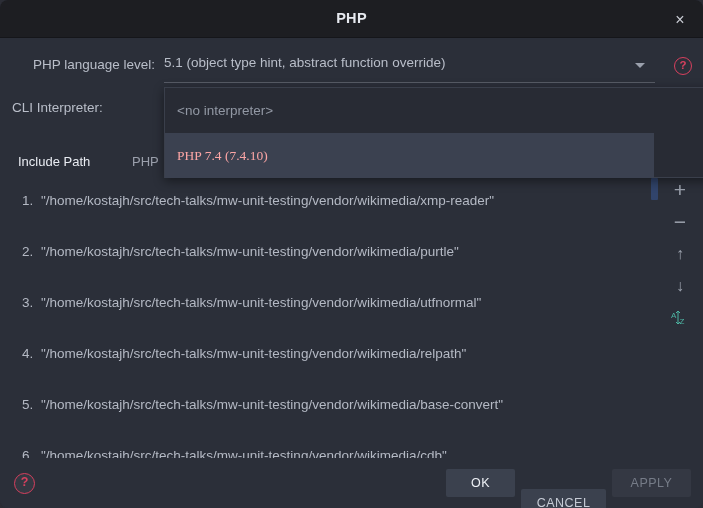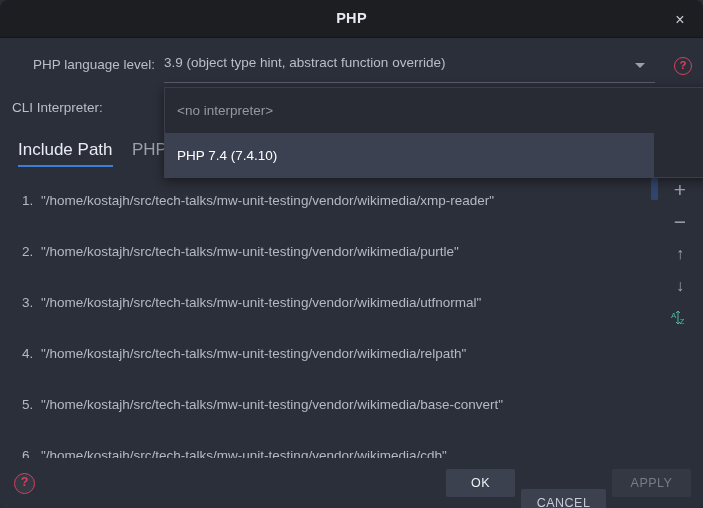"3.9 (object type hint, abstract" span { text: 3.9 -> 5.1 }
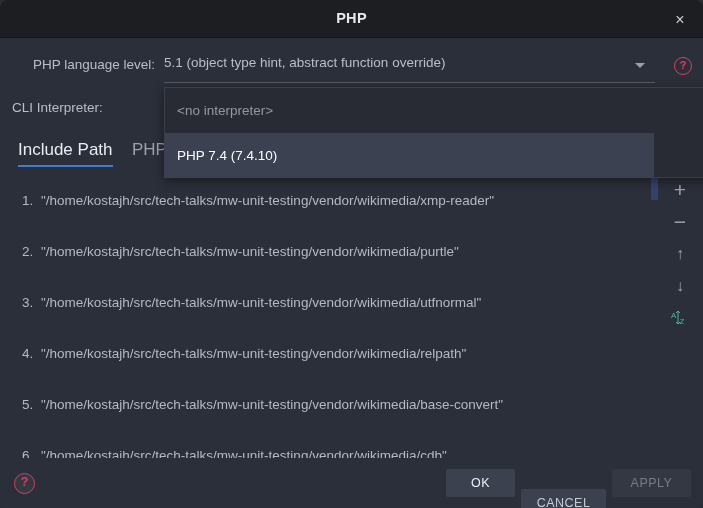"Include Path" .tab { font-size: 17px -> 13px; top: 0 -> 12px }
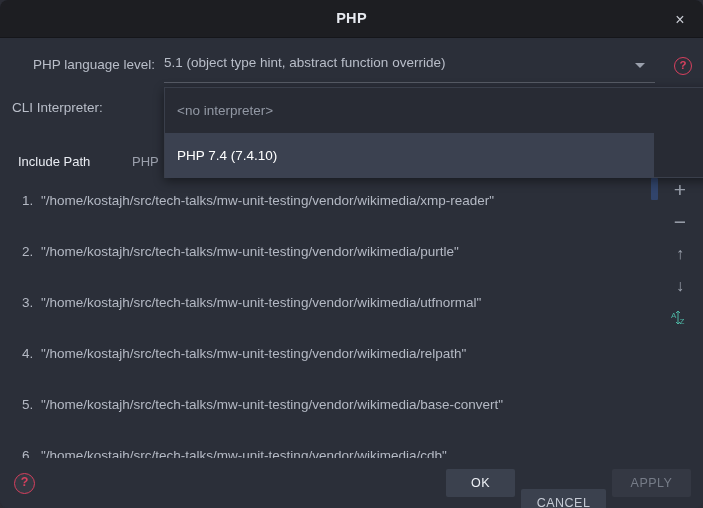"PHP 7.4 (7.4.10)" #popup-item-1 { color: #ffffff -> #fca5a5; font-family: none -> Liberation Serif, serif }
